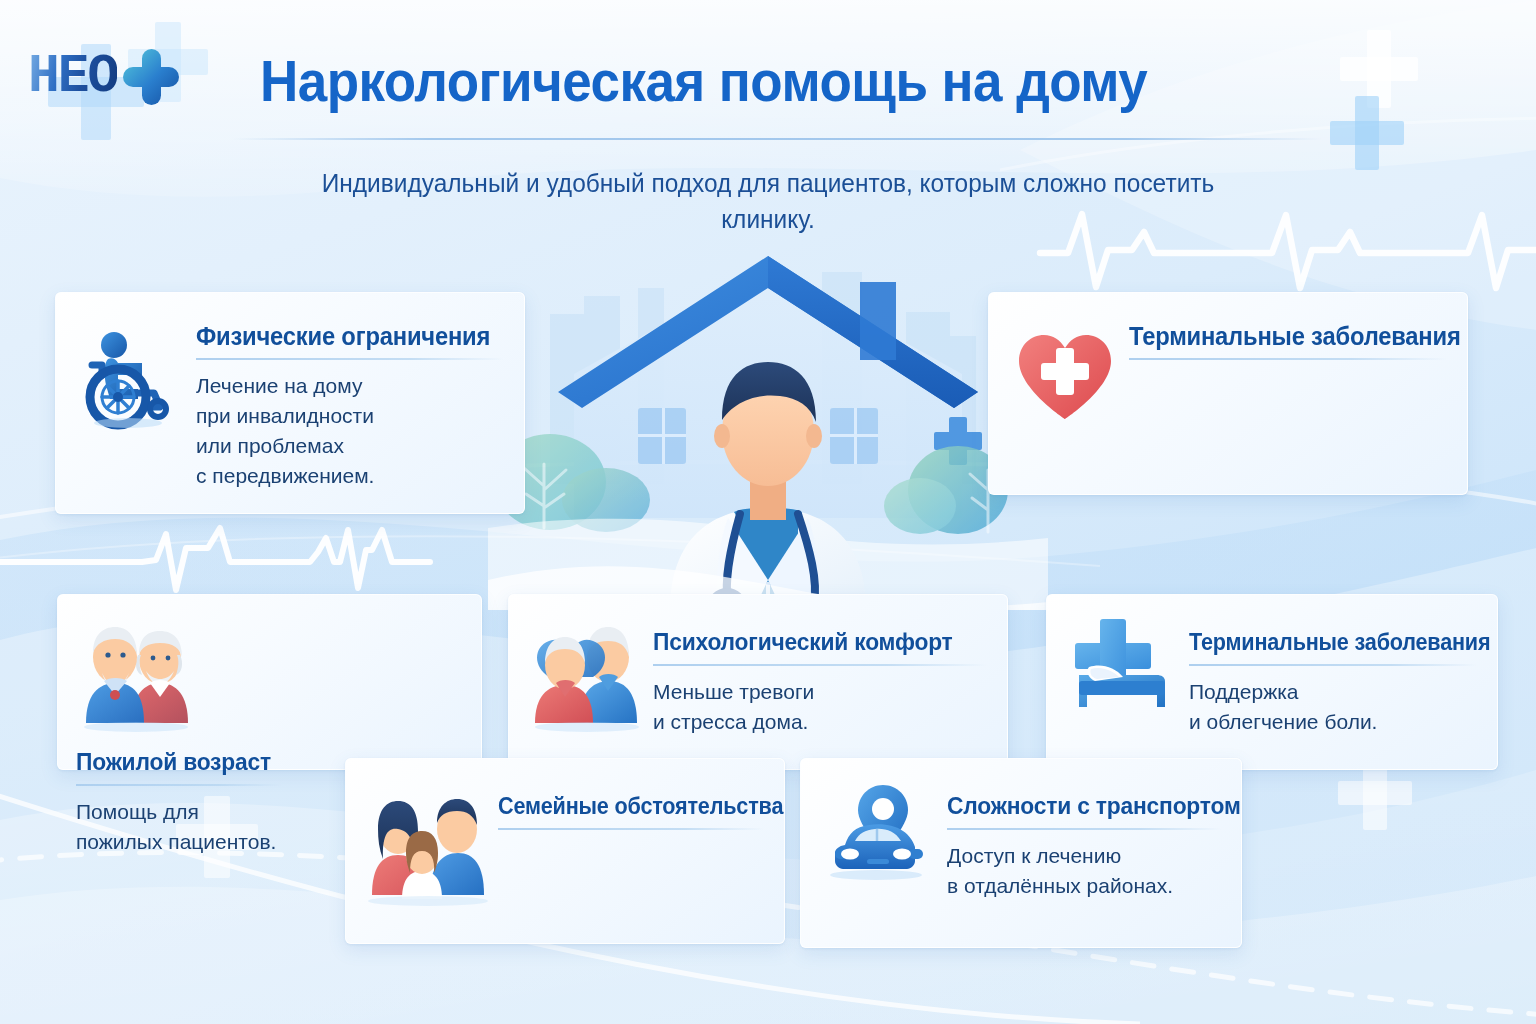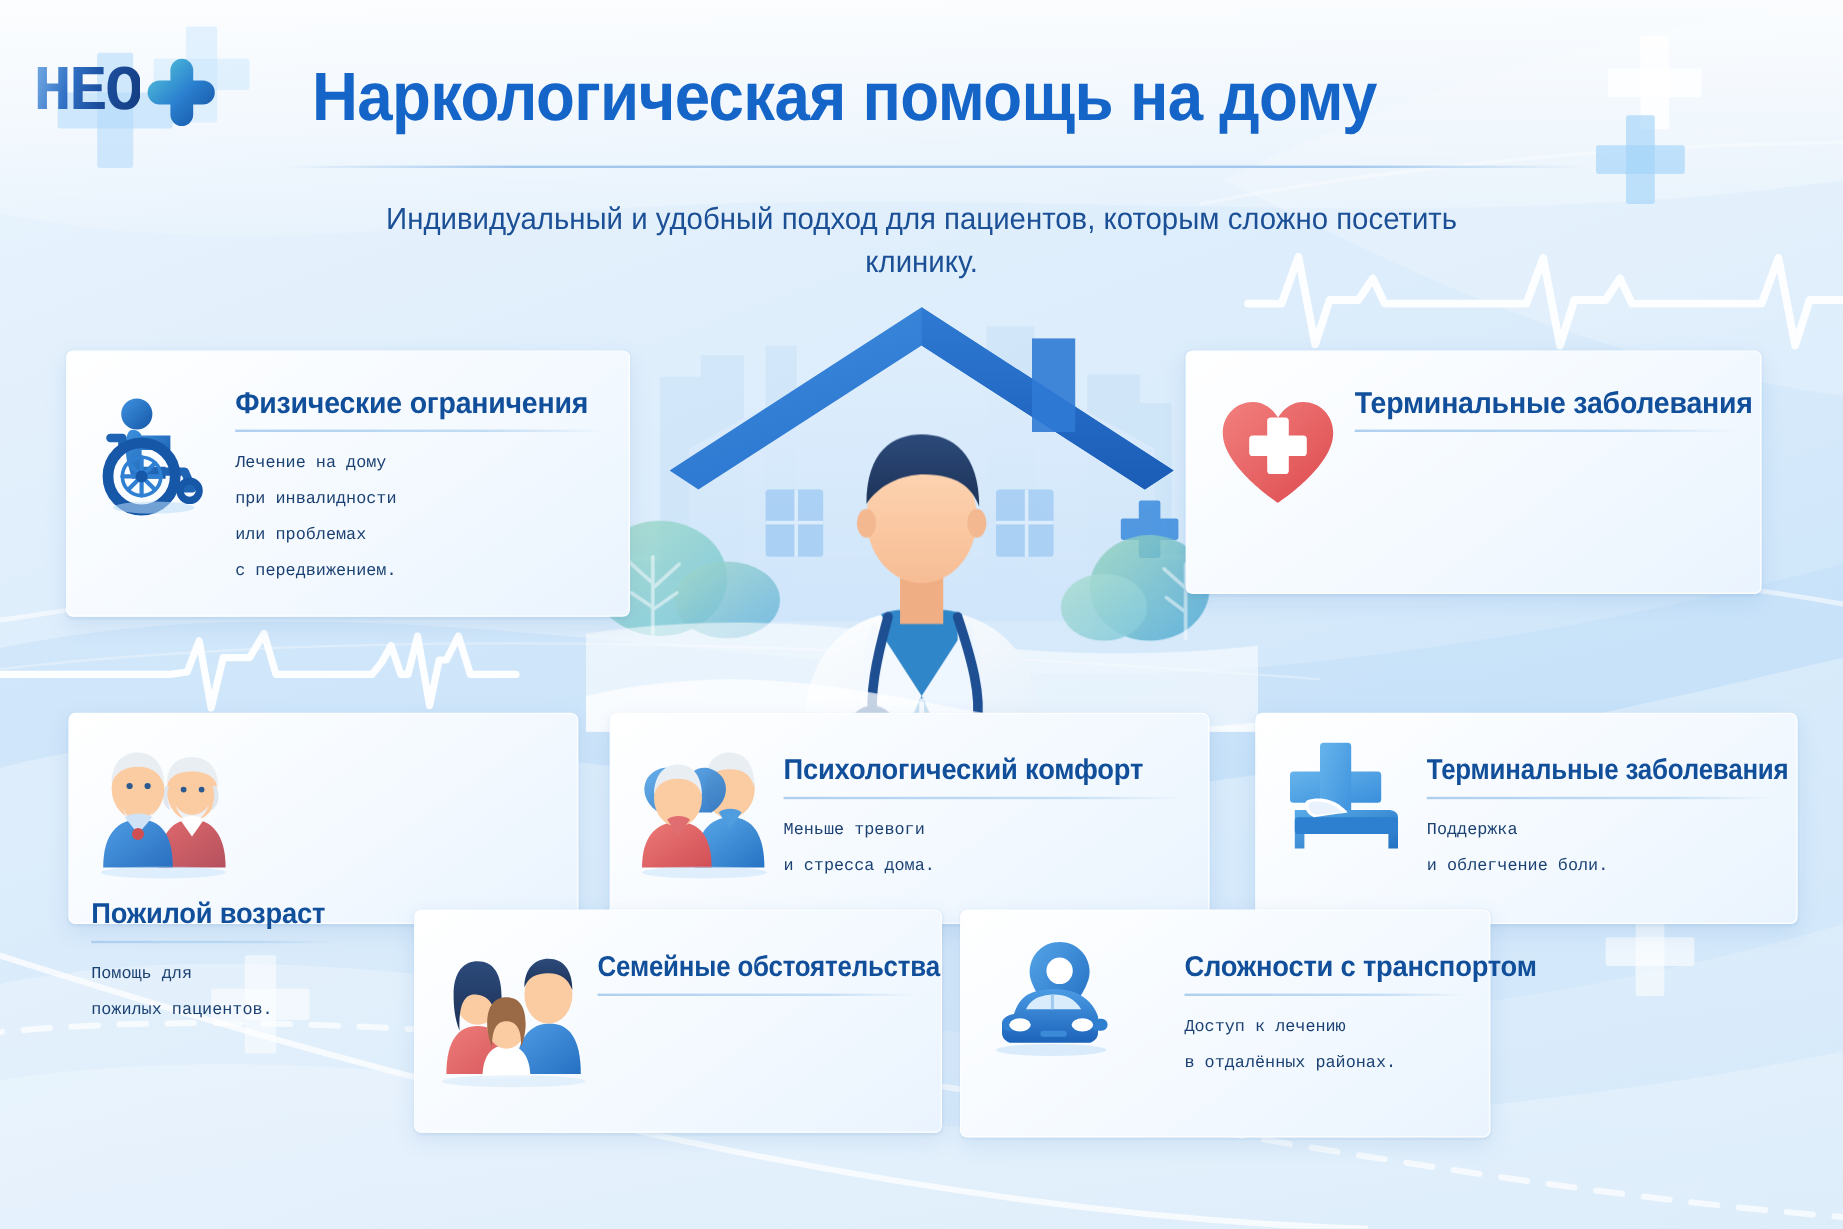"Лечение на дому" .card-desc { font-family: Liberation Mono, monospace -> none; font-size: 14px -> 21px }
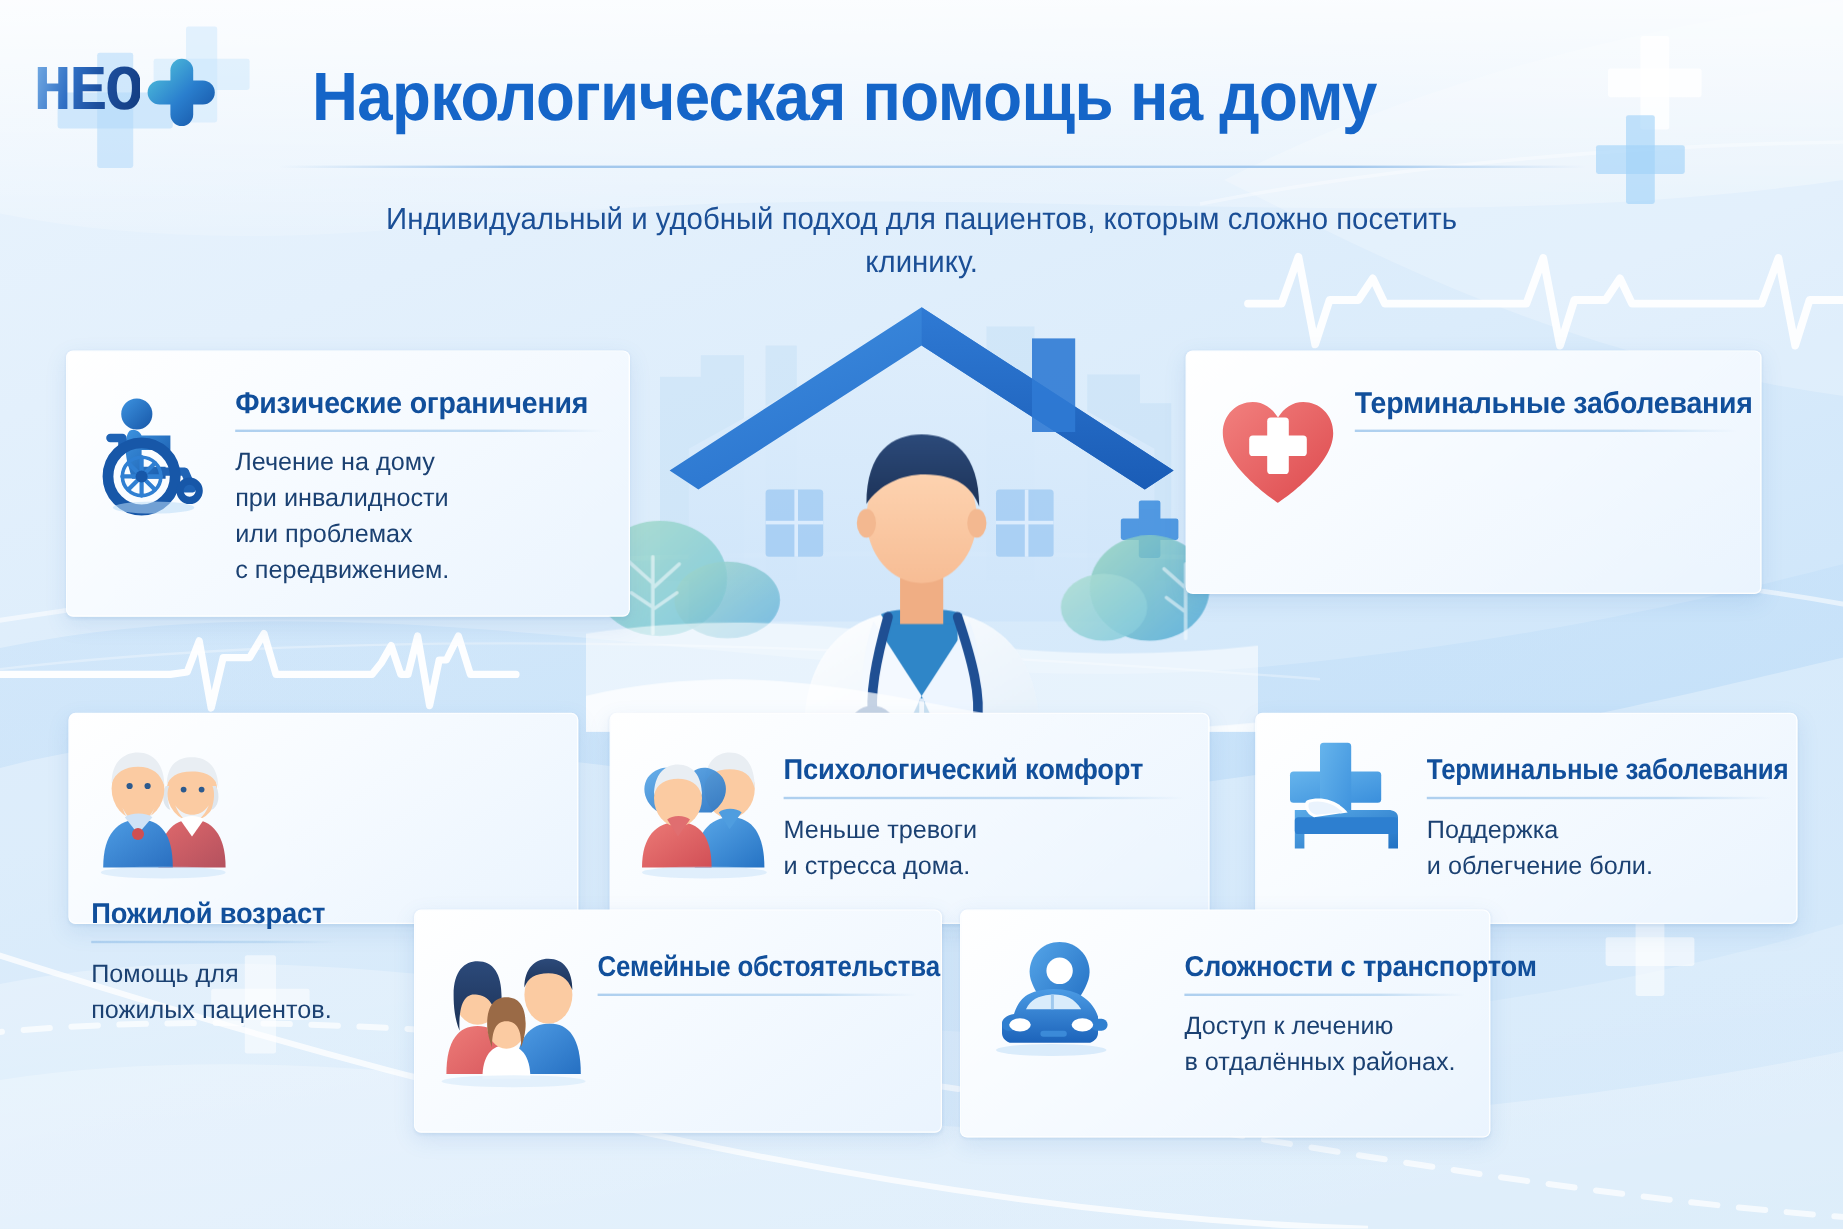"Сложности с транспортом" #card-transport { gap: 40px -> none }
